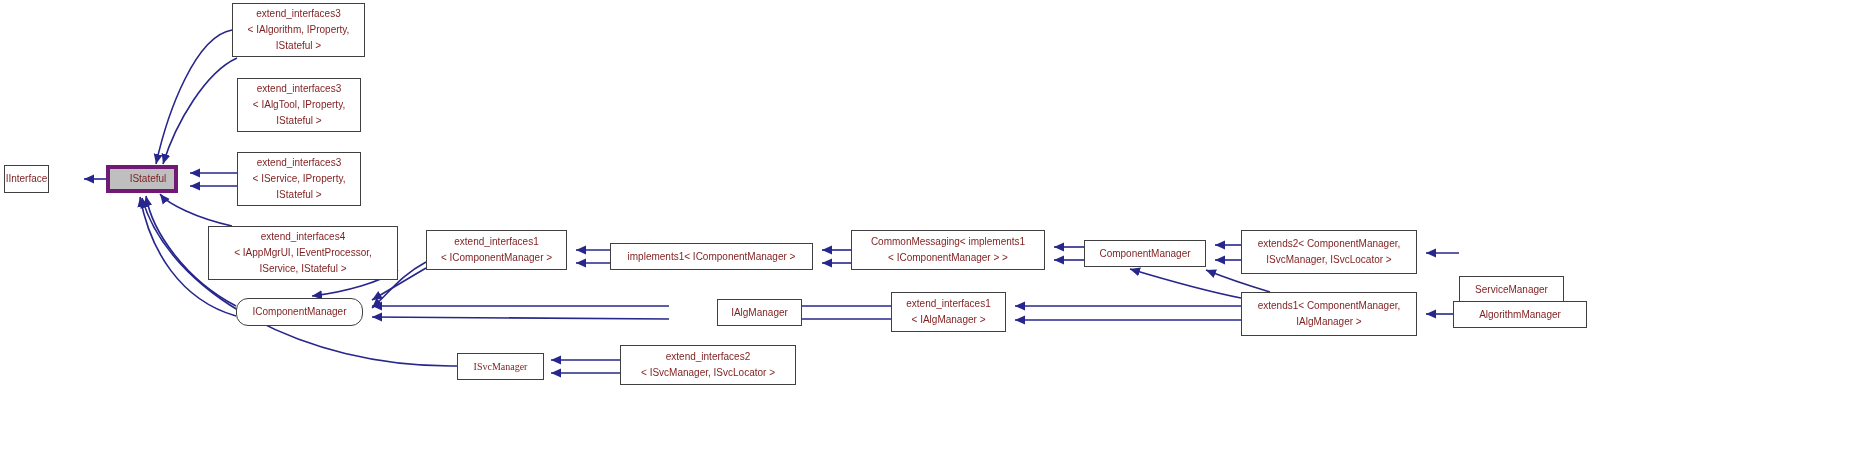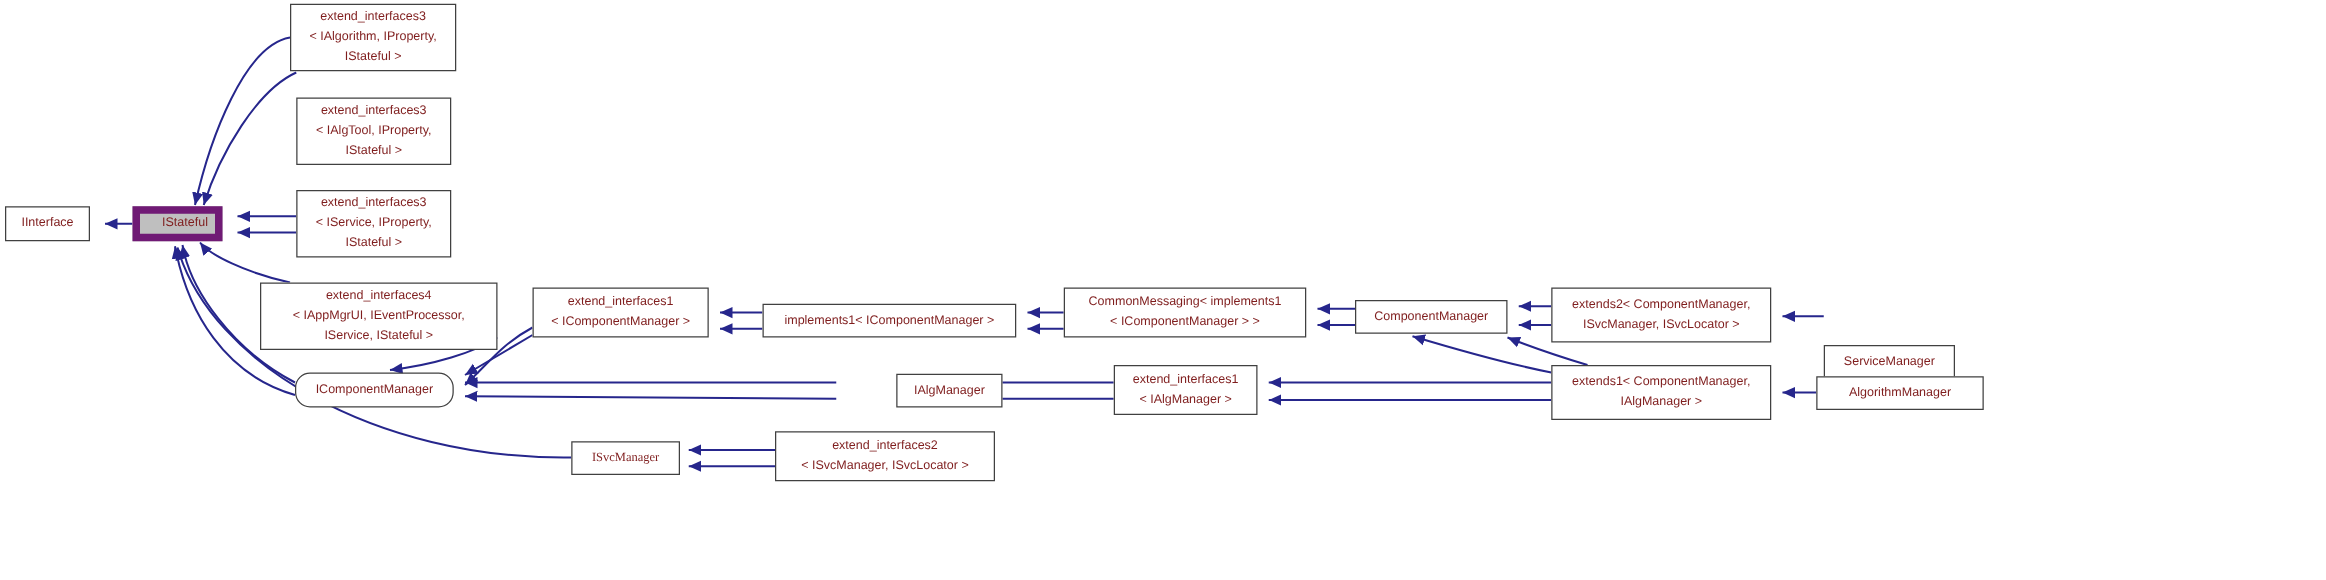"IInterface" div.node { width: 68px -> 45px }
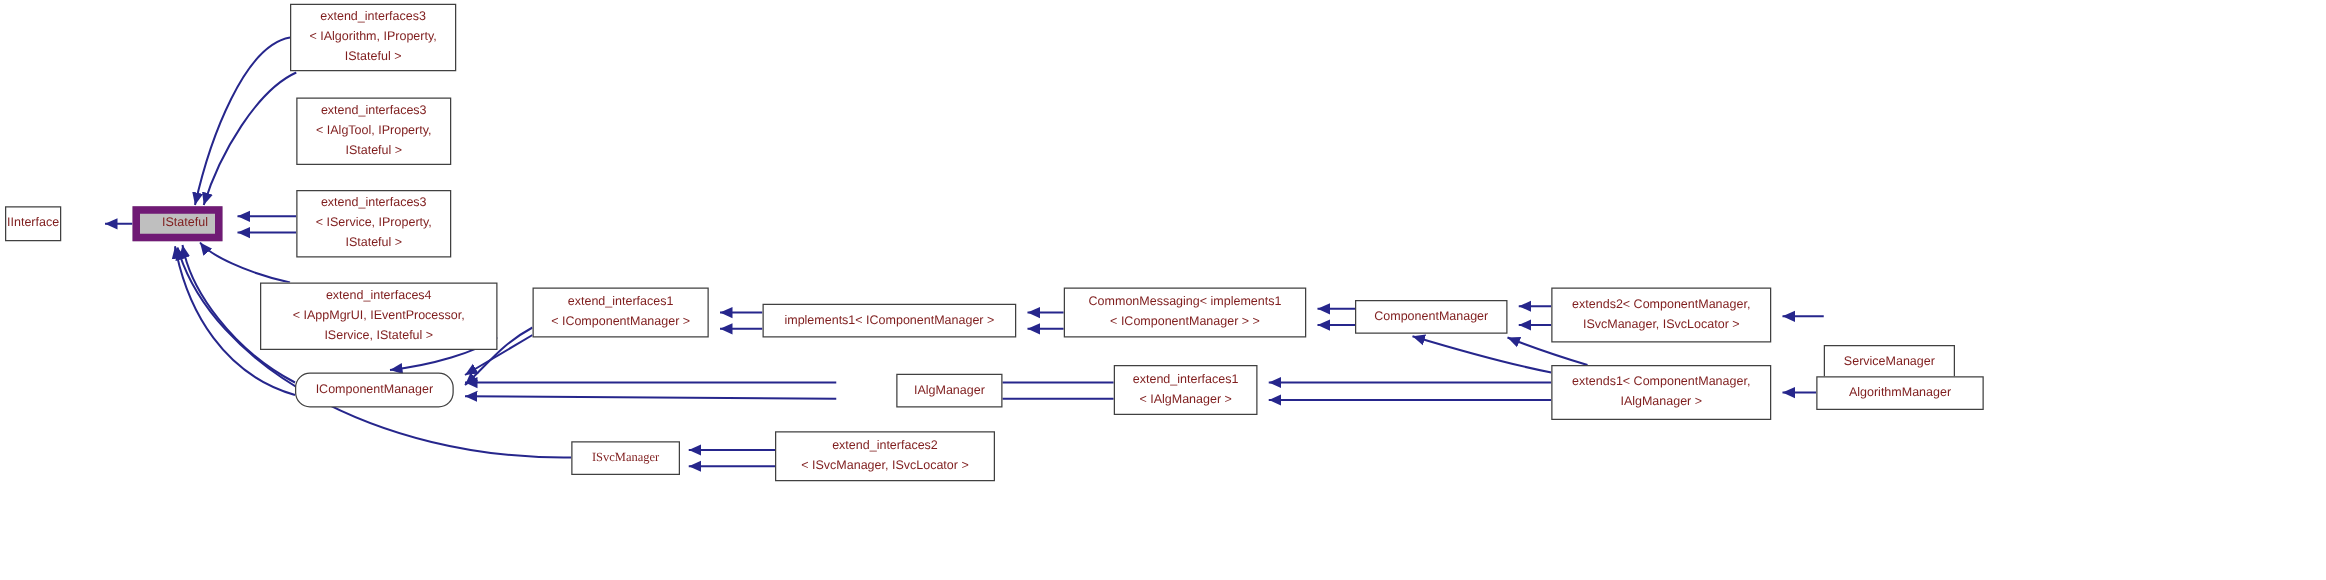"IStateful" .node.highlight { border: 6px solid #701a75 -> 4px solid #701a75 }
